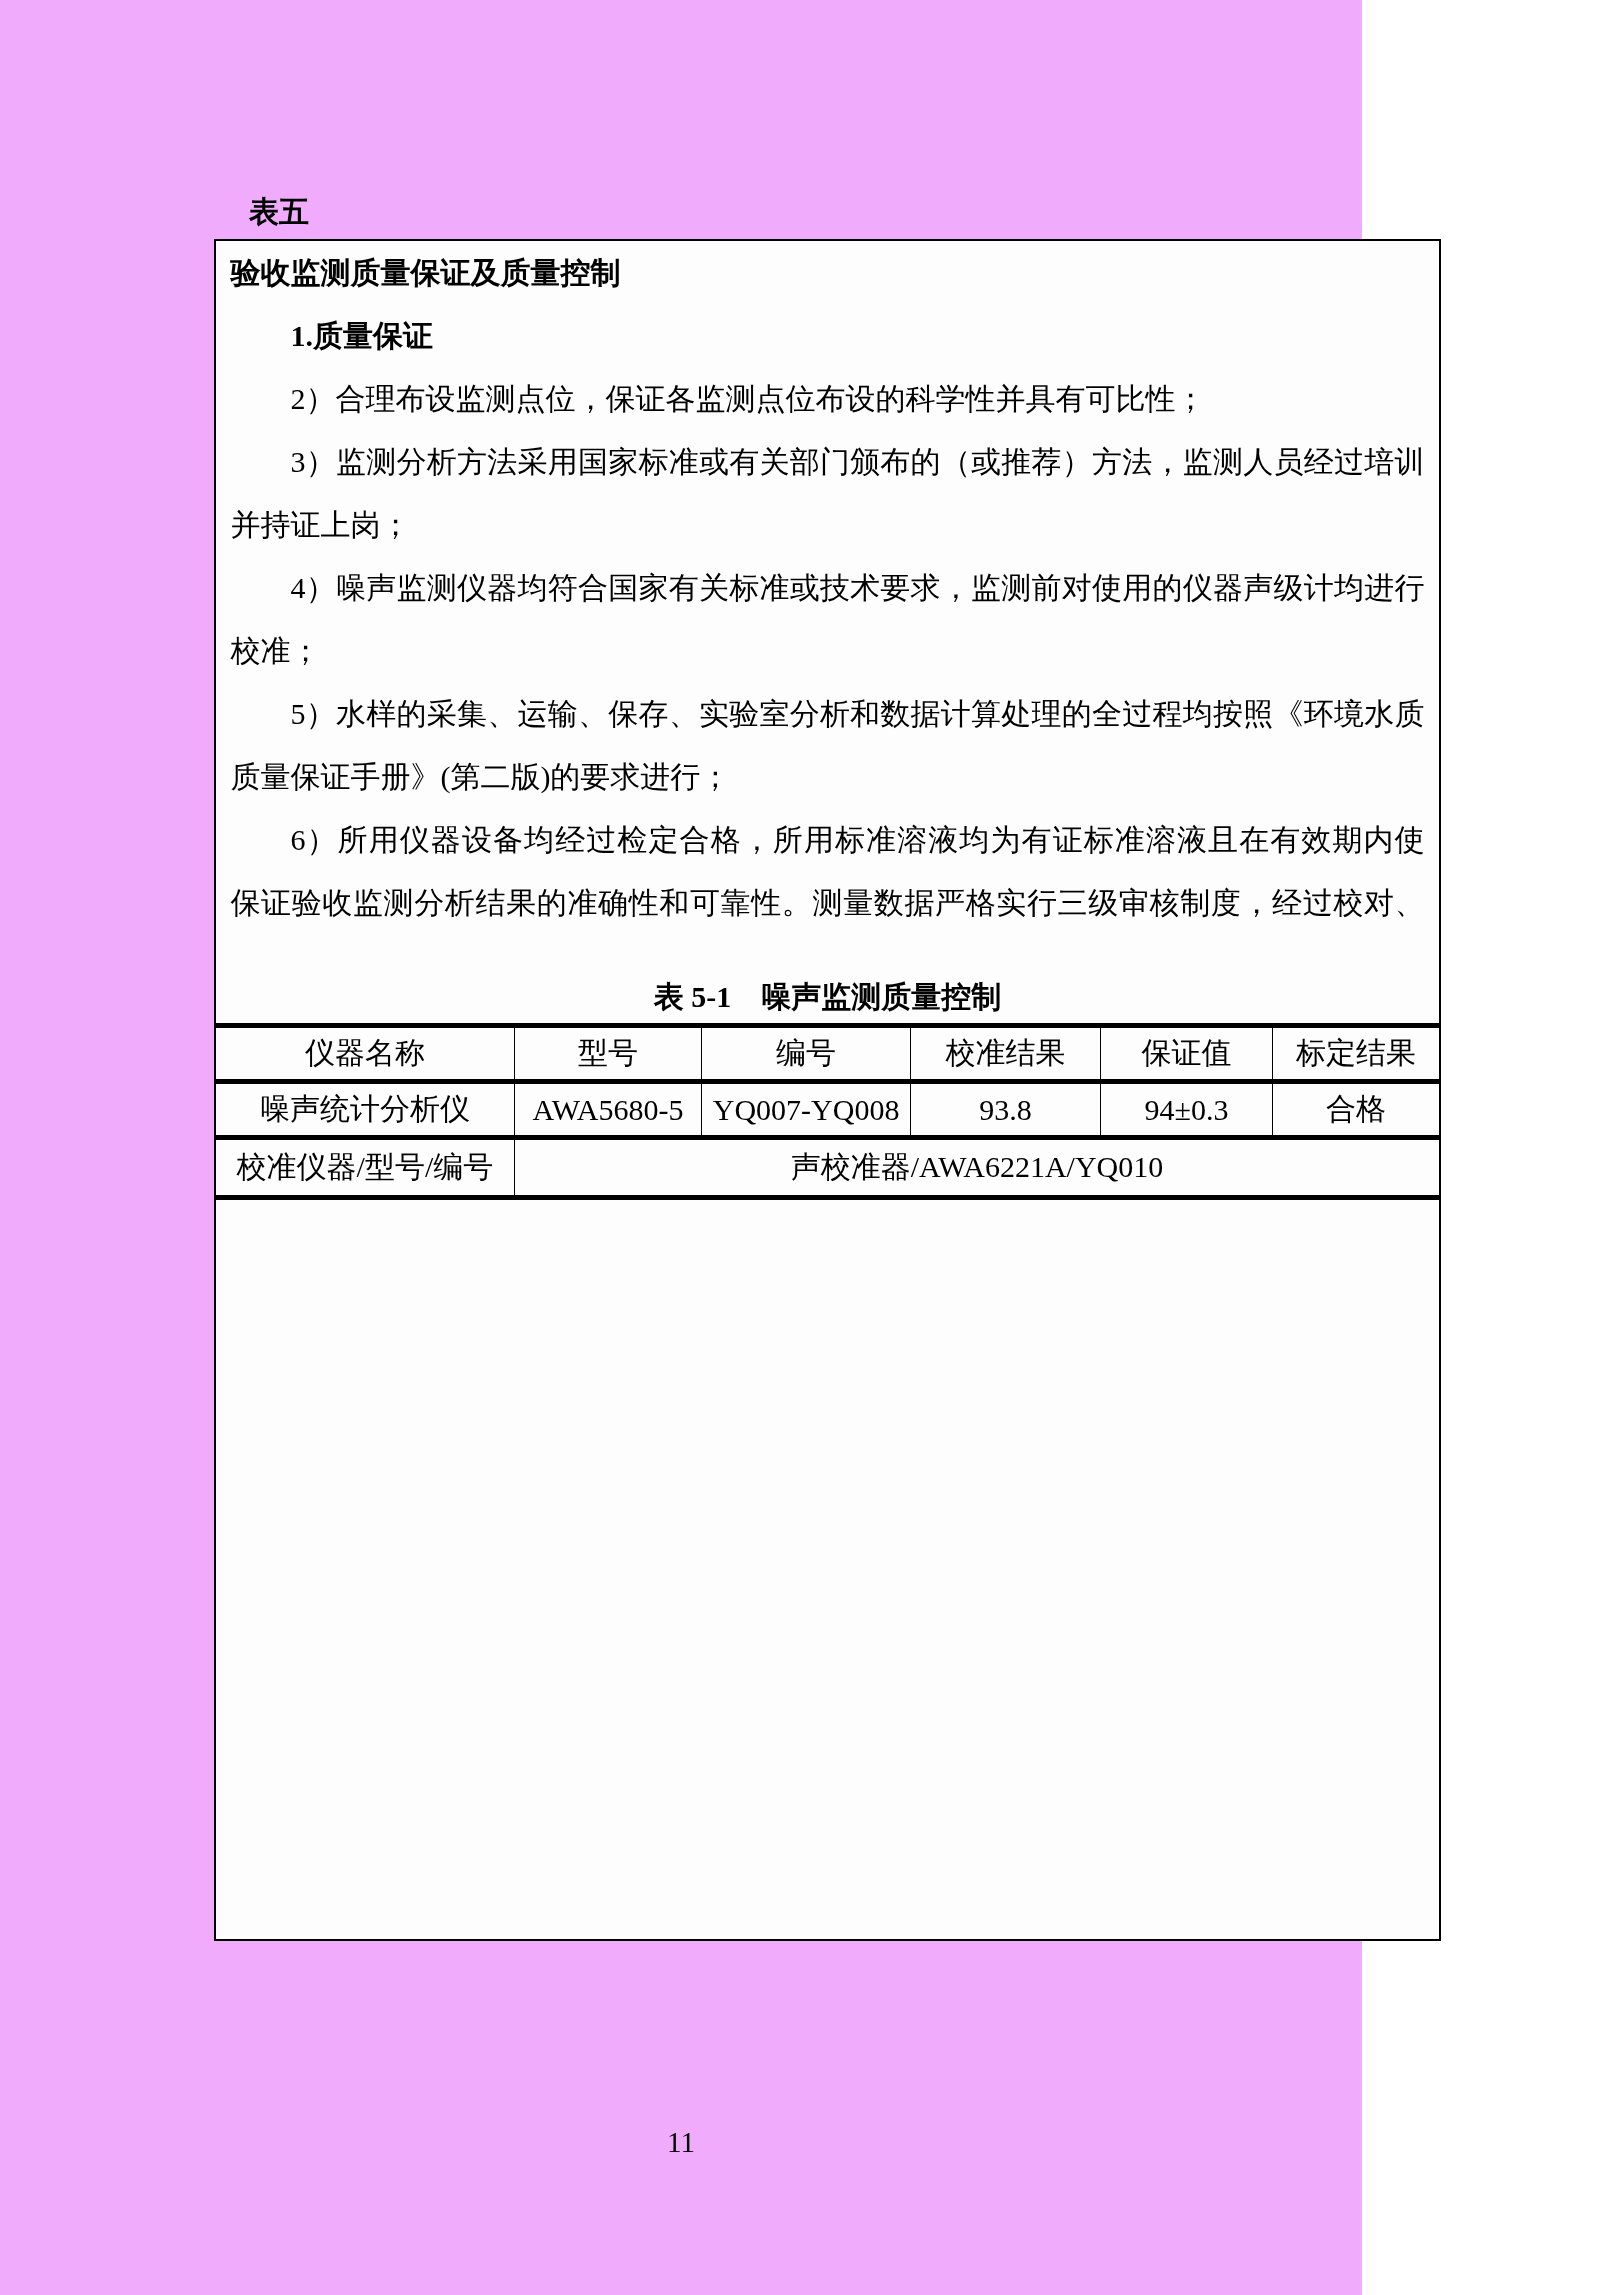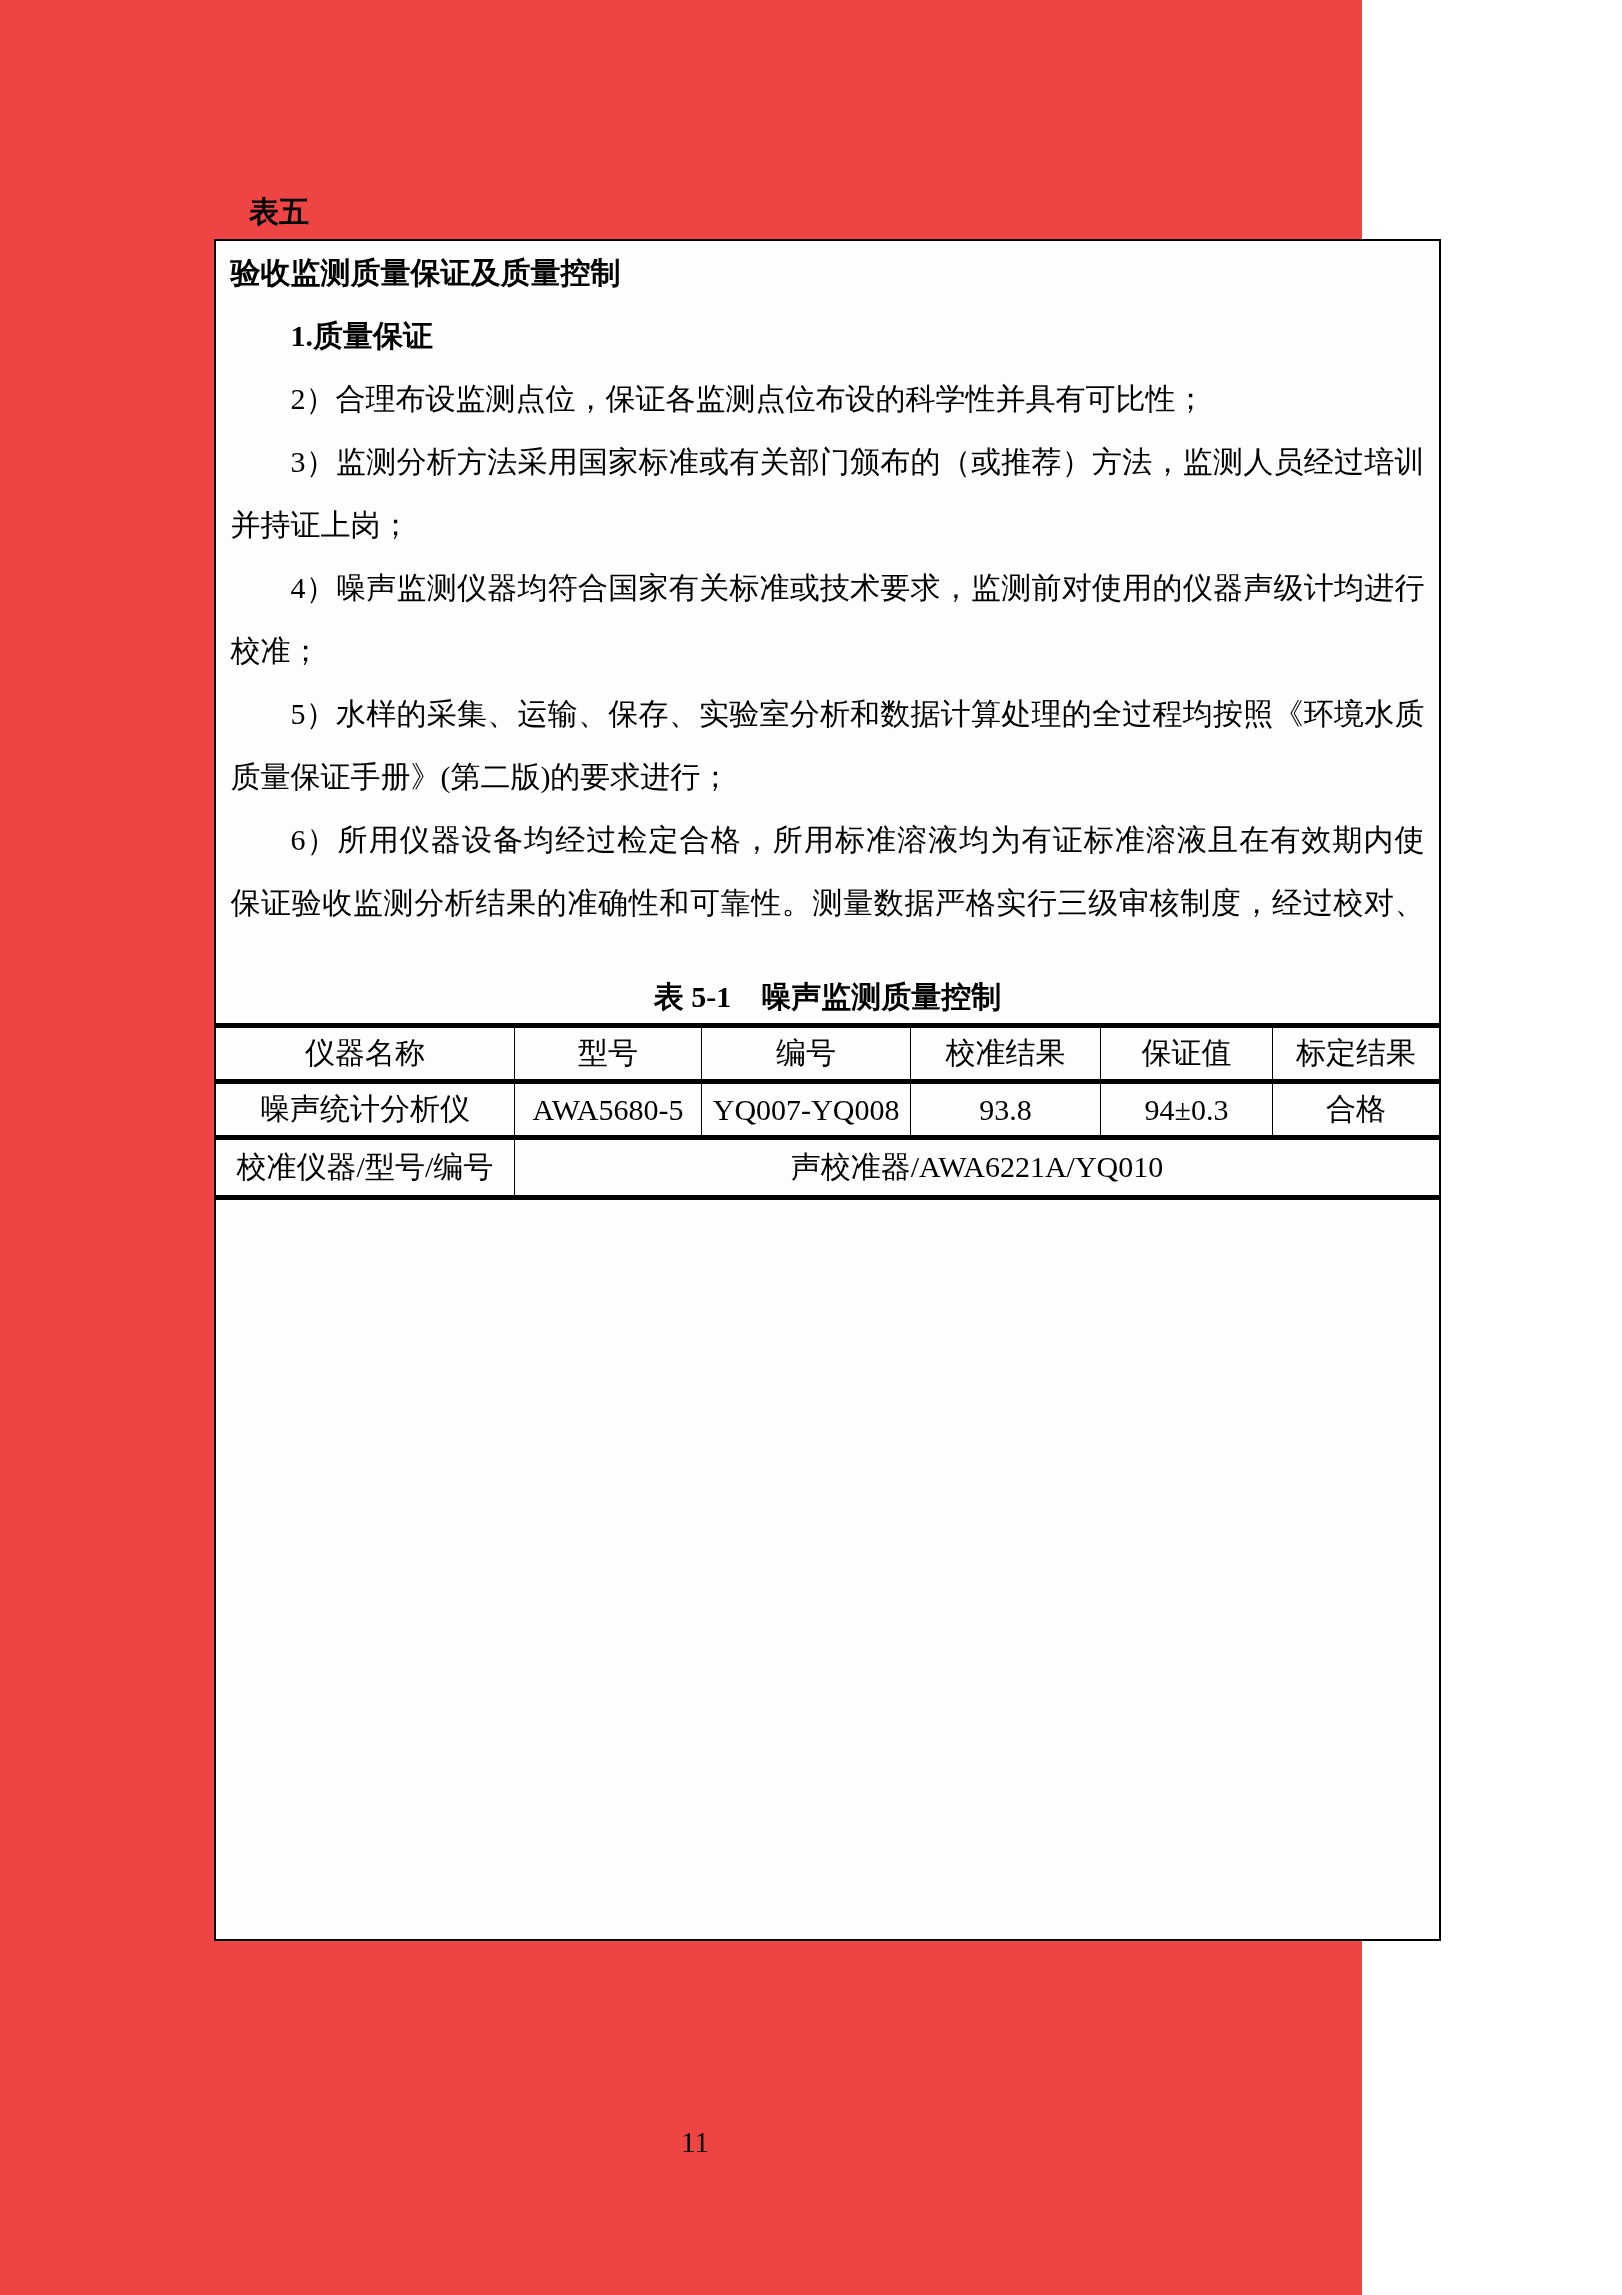"表五" .sheet { background: #ef4444 -> #f0abfc }
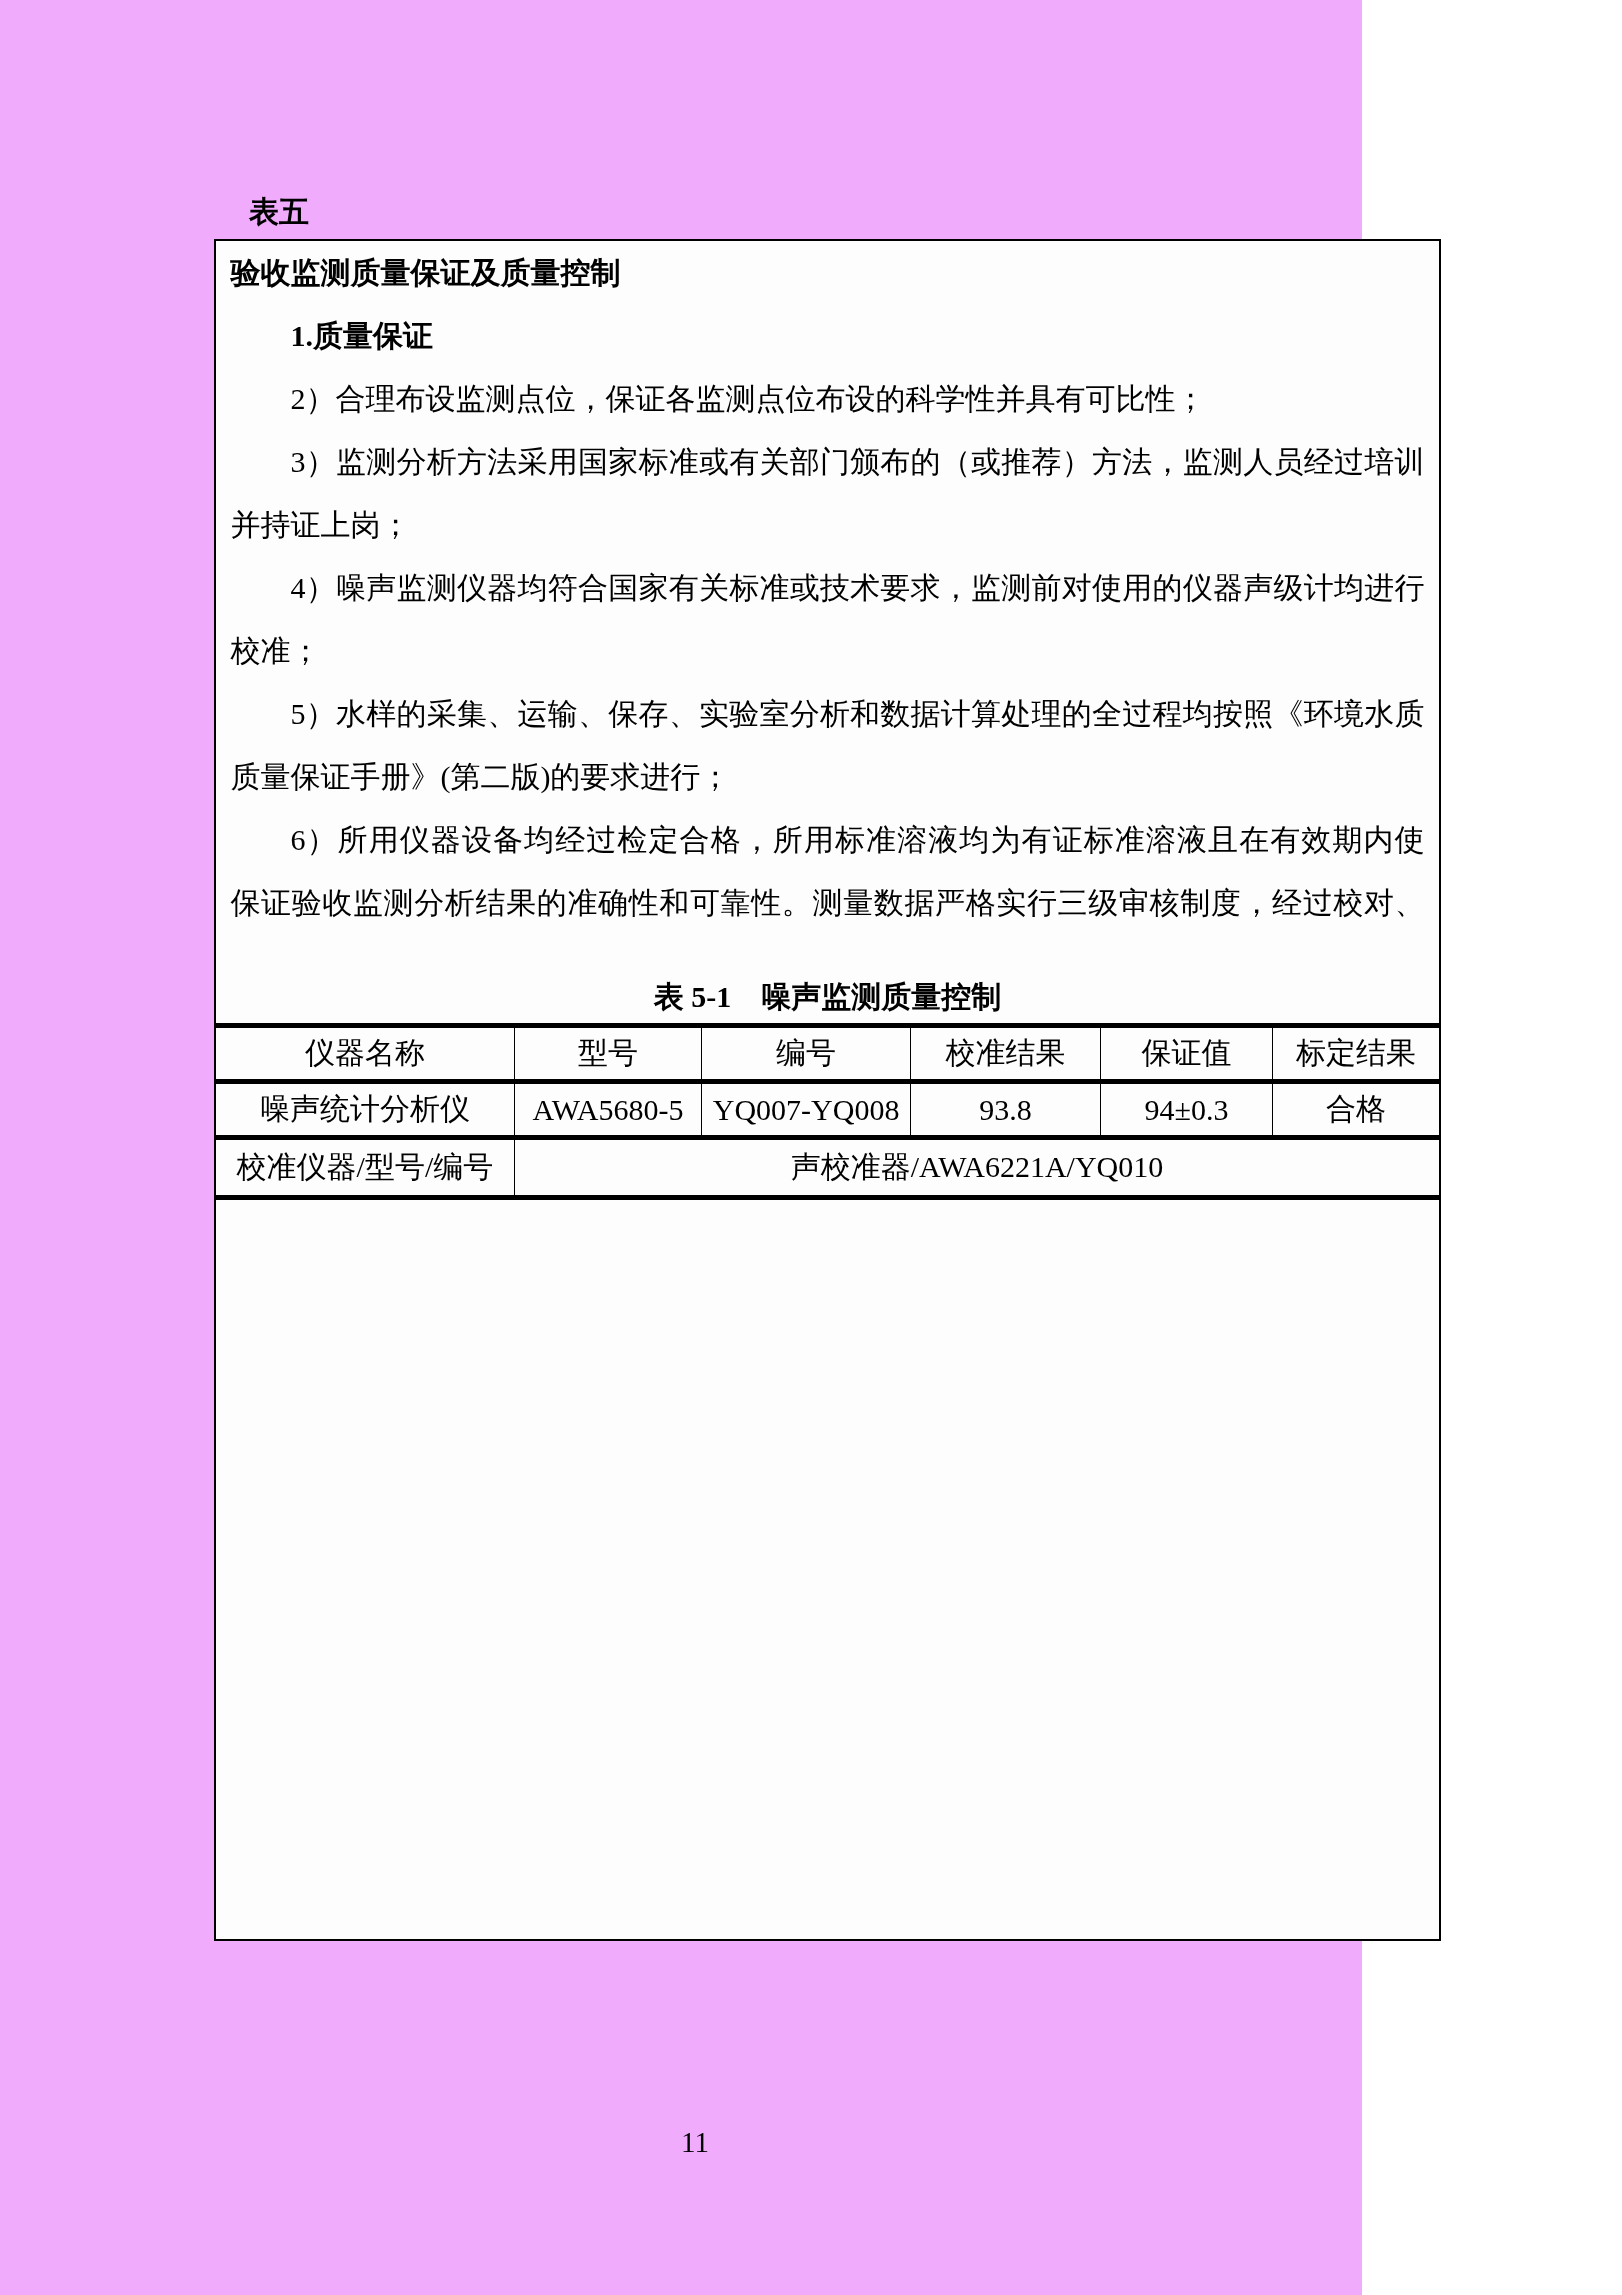"11" .page-number { left: 14px -> 0 }
